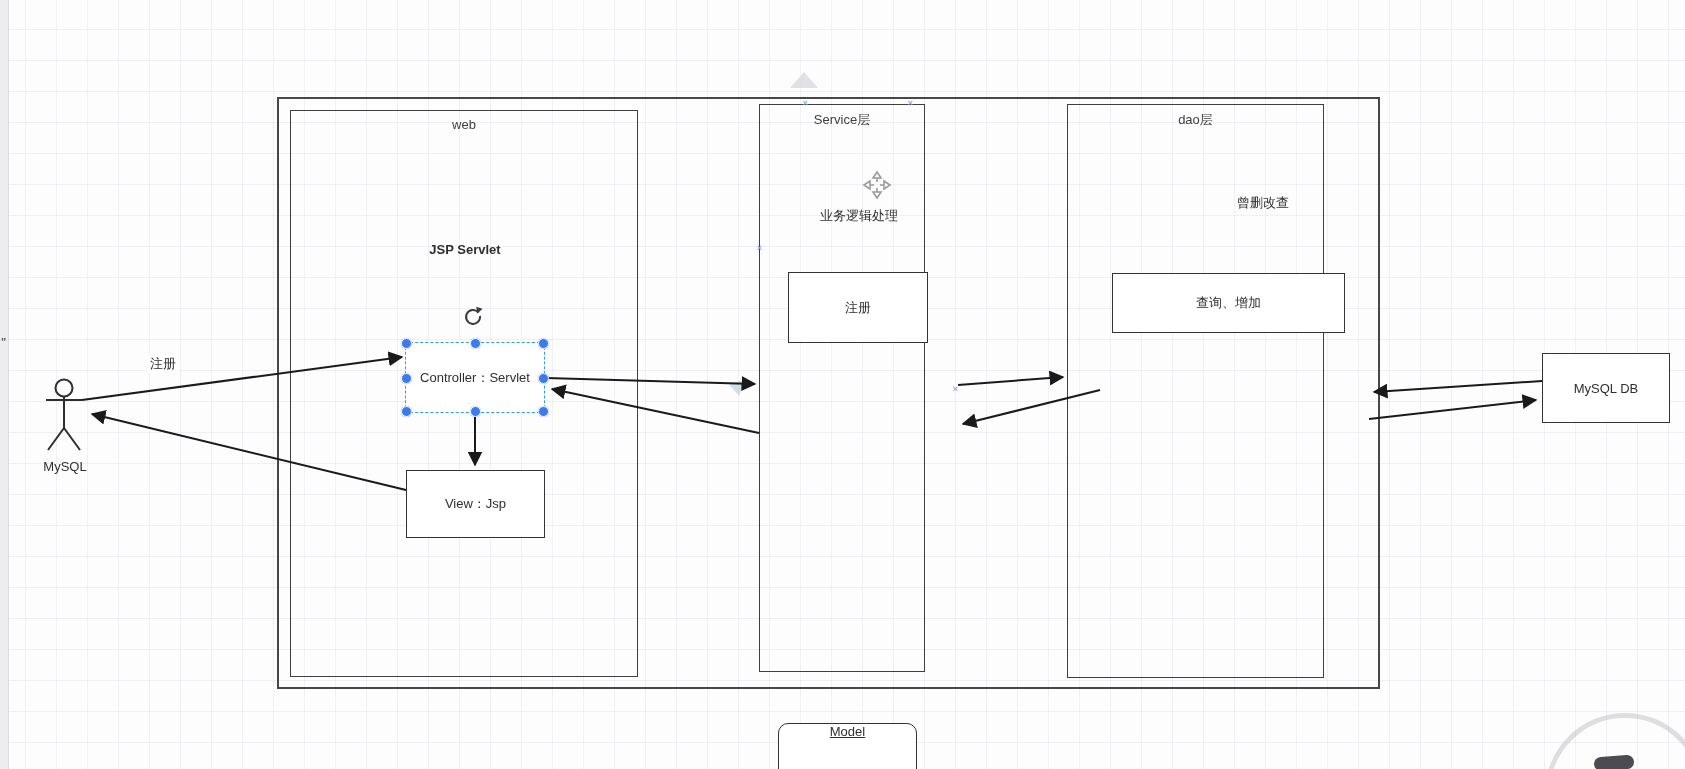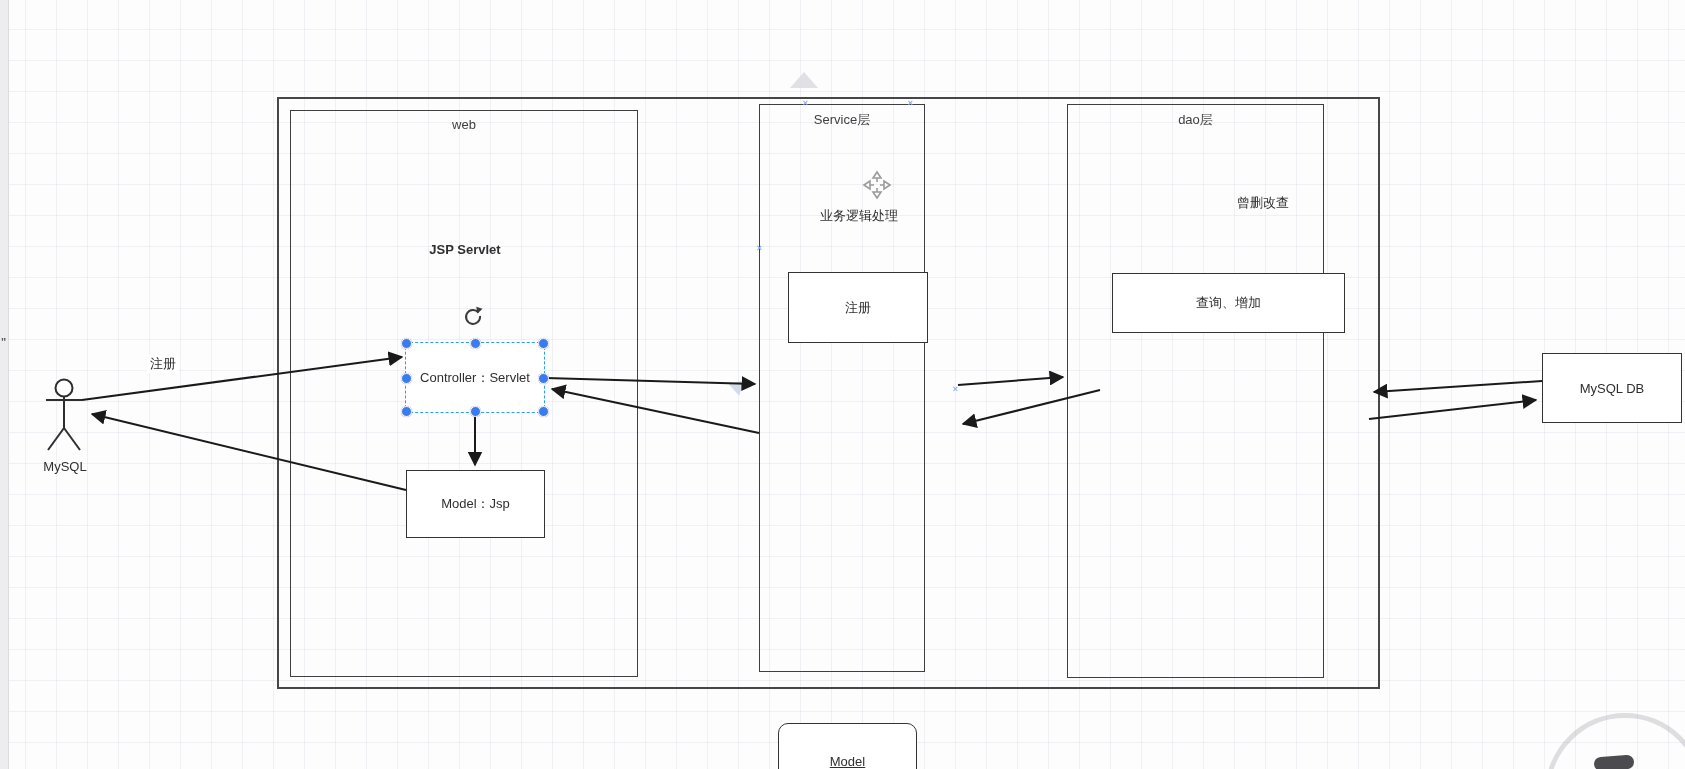"MySQL DB" div.box { width: 140px -> 128px }
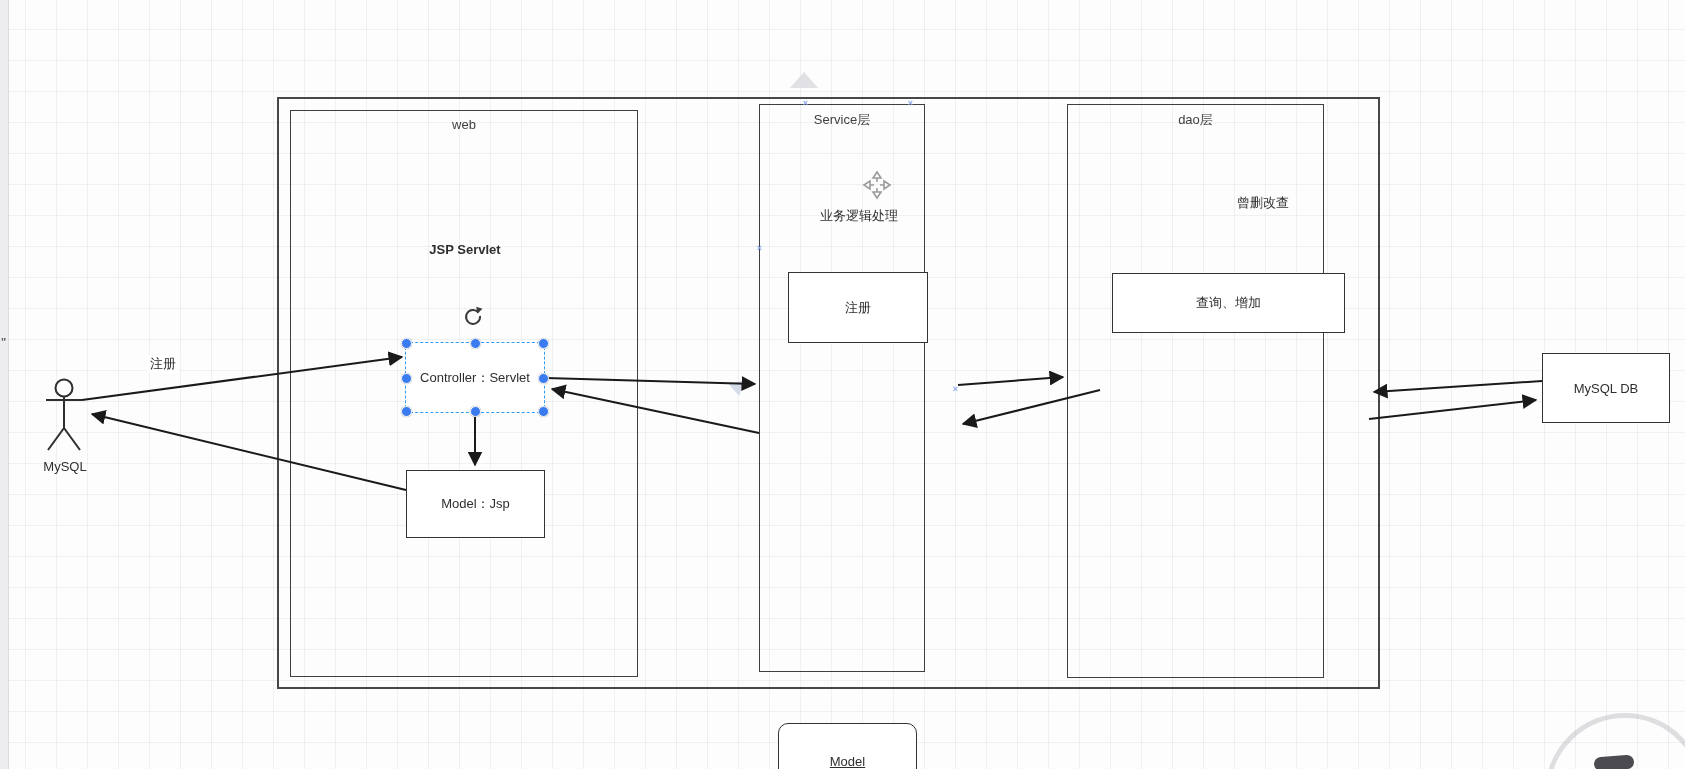"Model：Jsp" span { text: Model -> View }
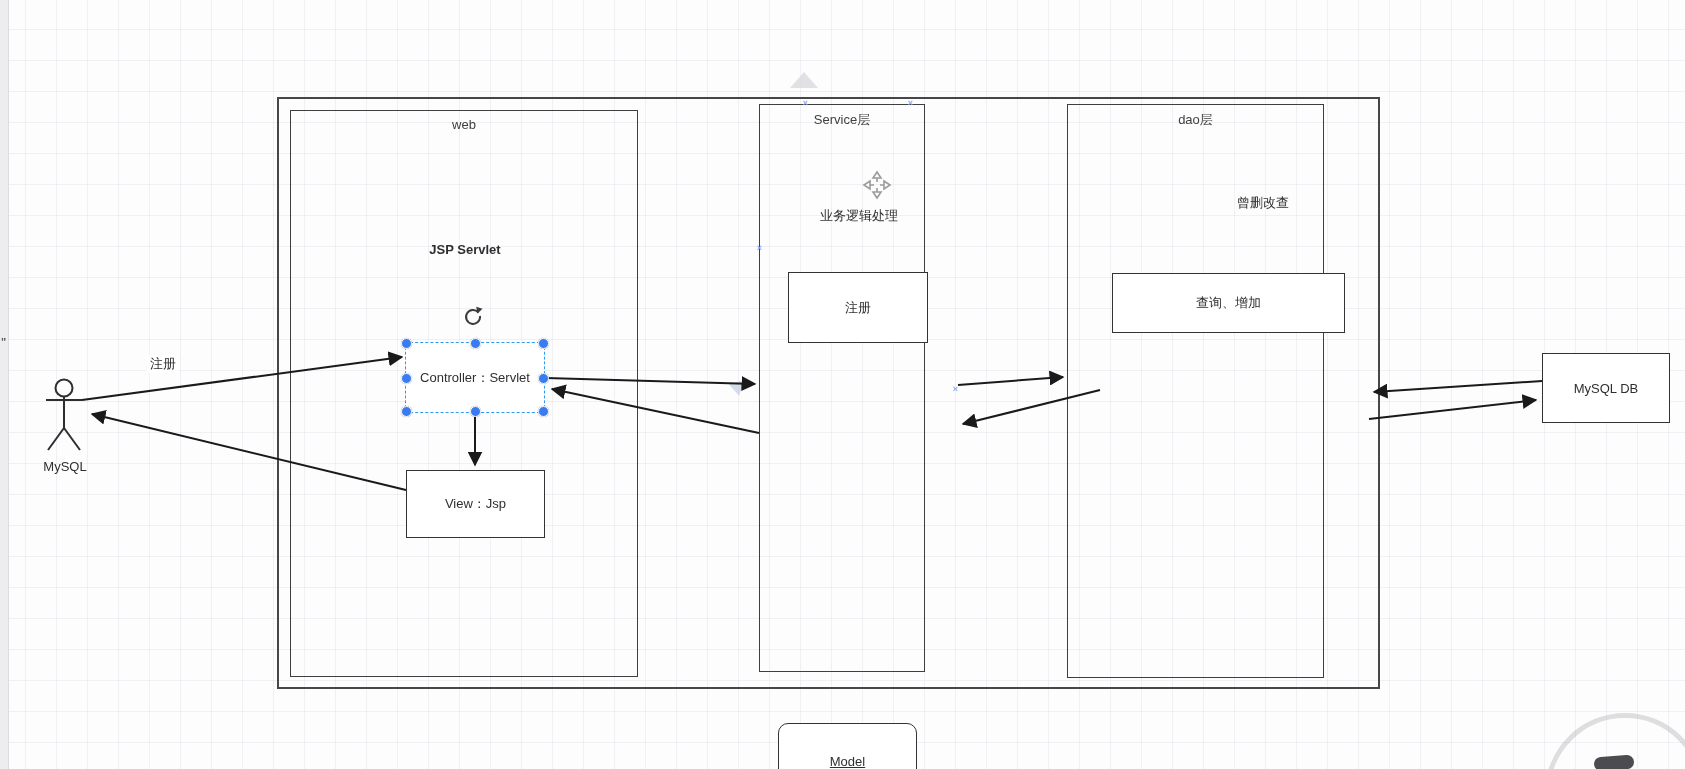"Model" .box.rounded .lbl { margin-top: 30px -> none }
